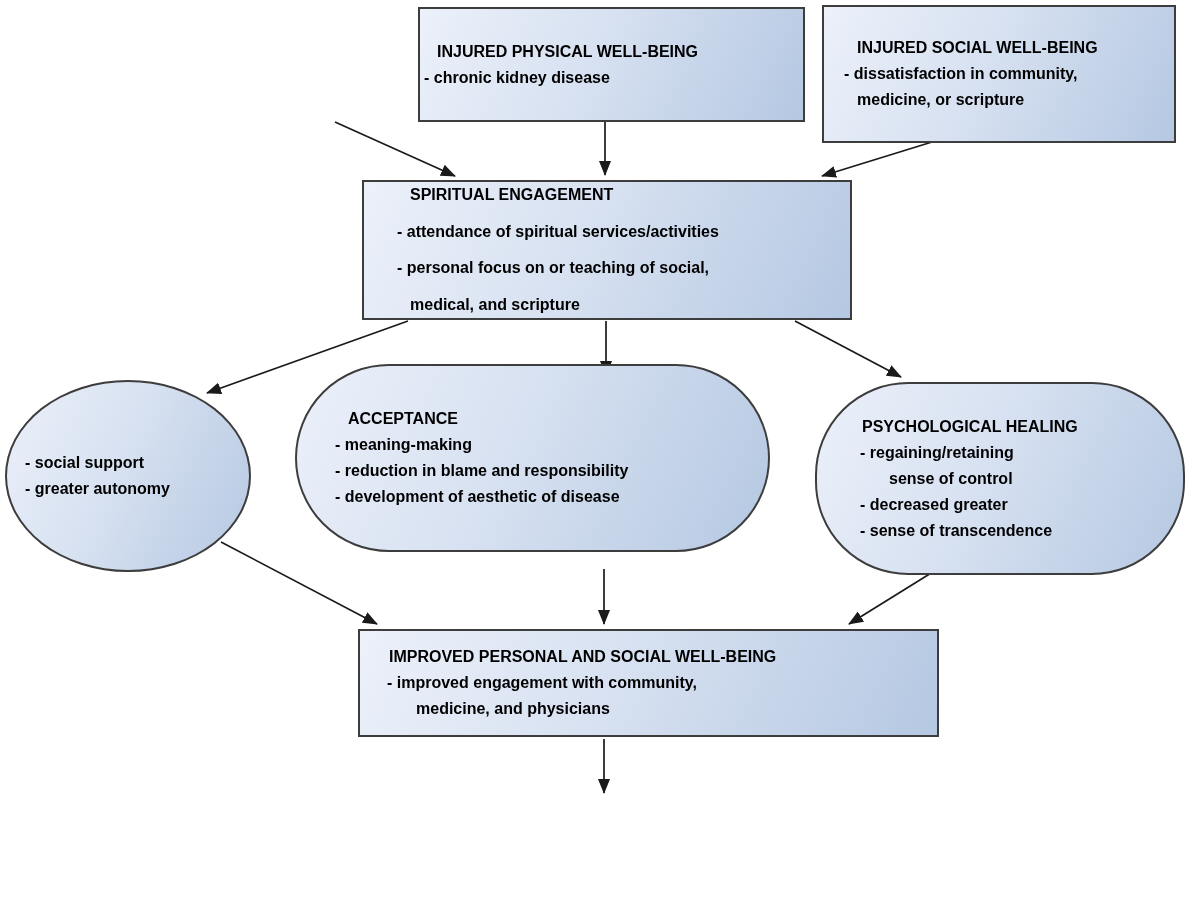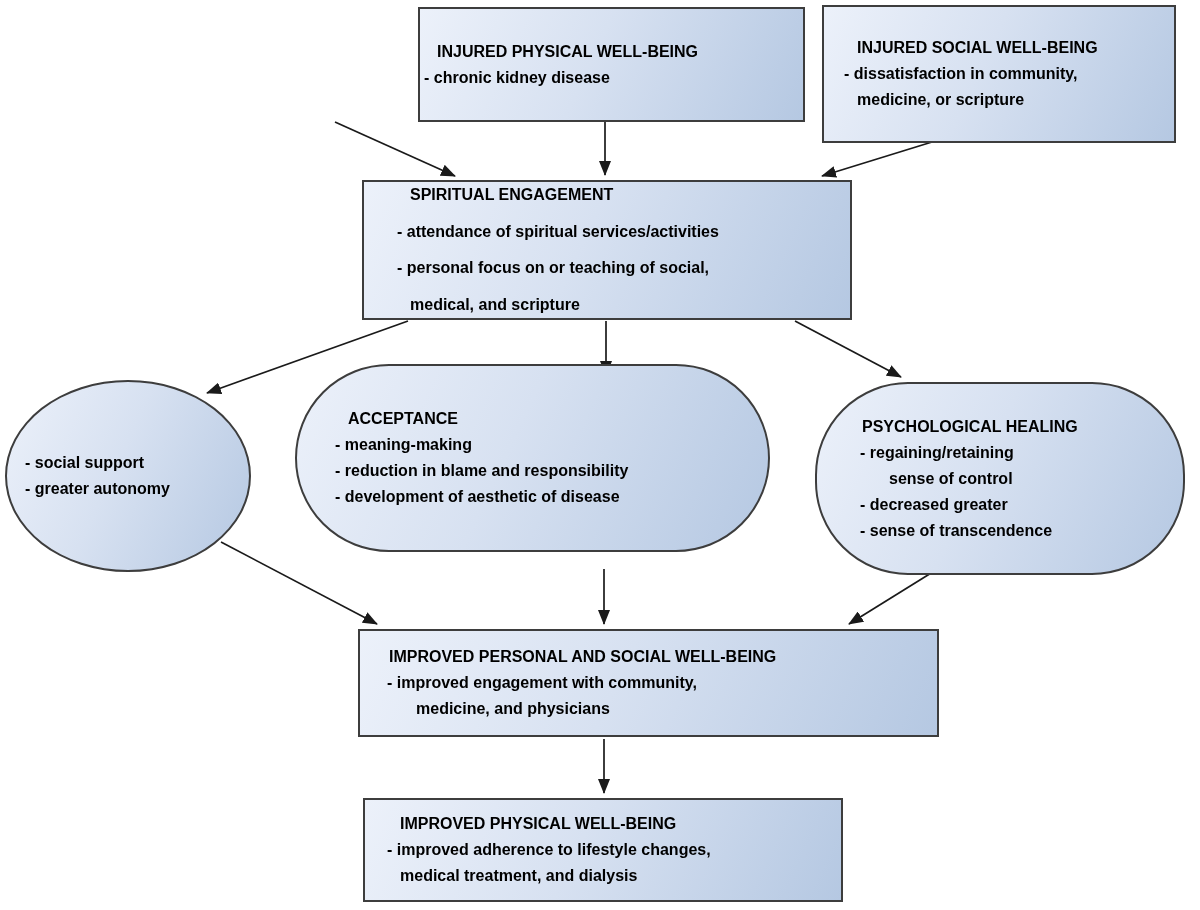"IMPROVED PHYSICAL WELL-BEING" div.shape { html: <div> <div>IMPROVED PHYSICAL WELL-BEING</div> <div>- improved adherence to lifestyle changes,</div> <div>medical treatment, and dialysis</div> </div> -> none }
